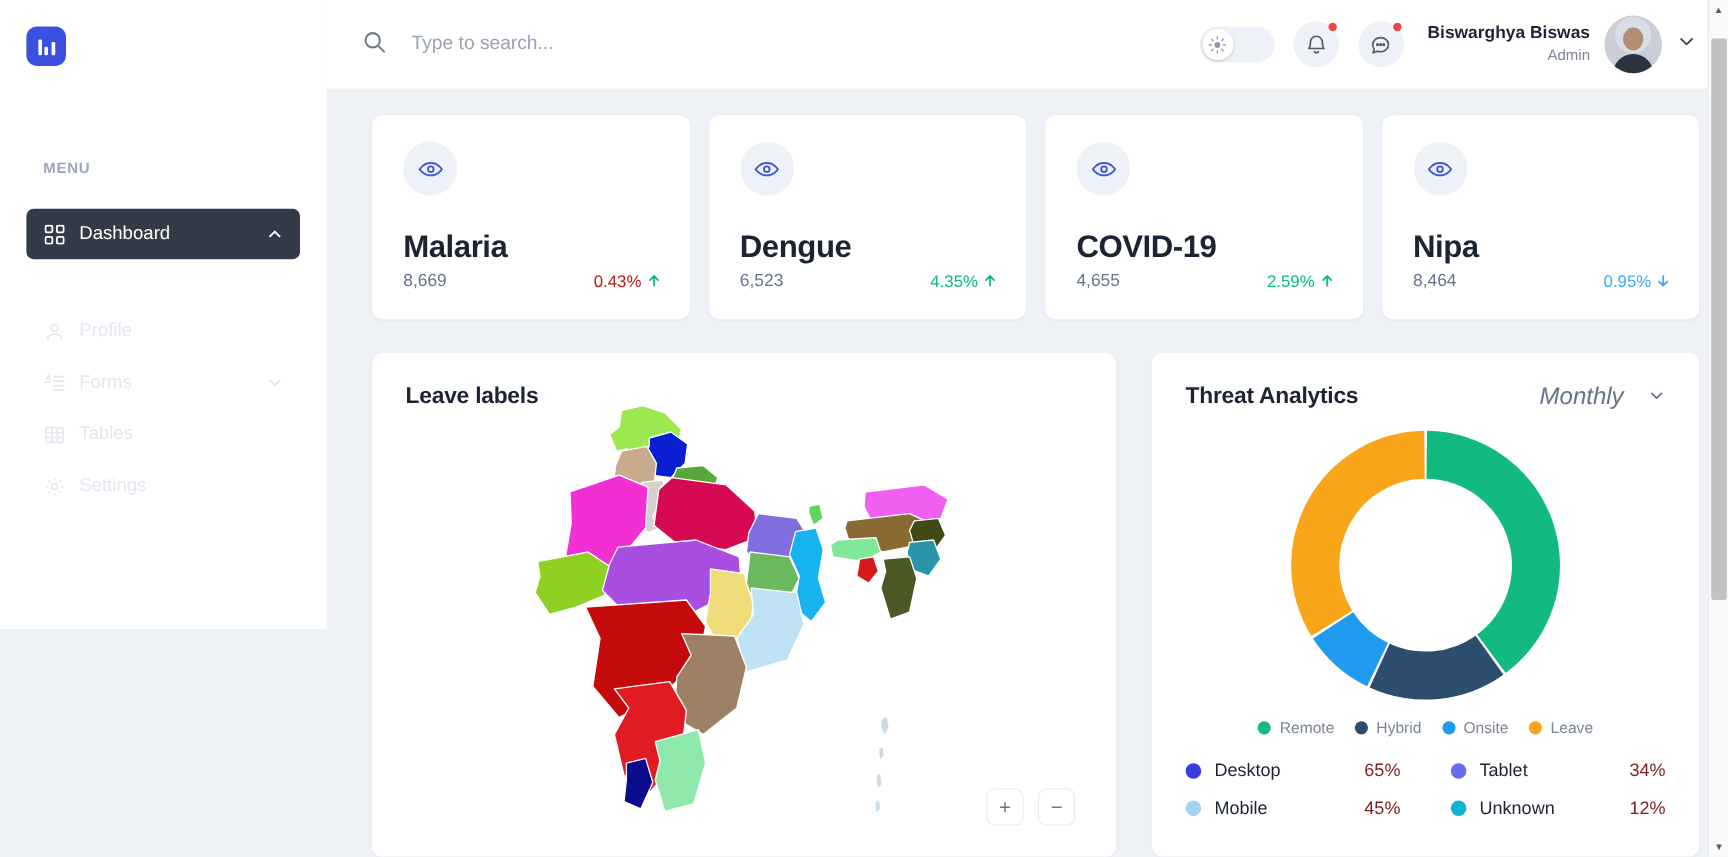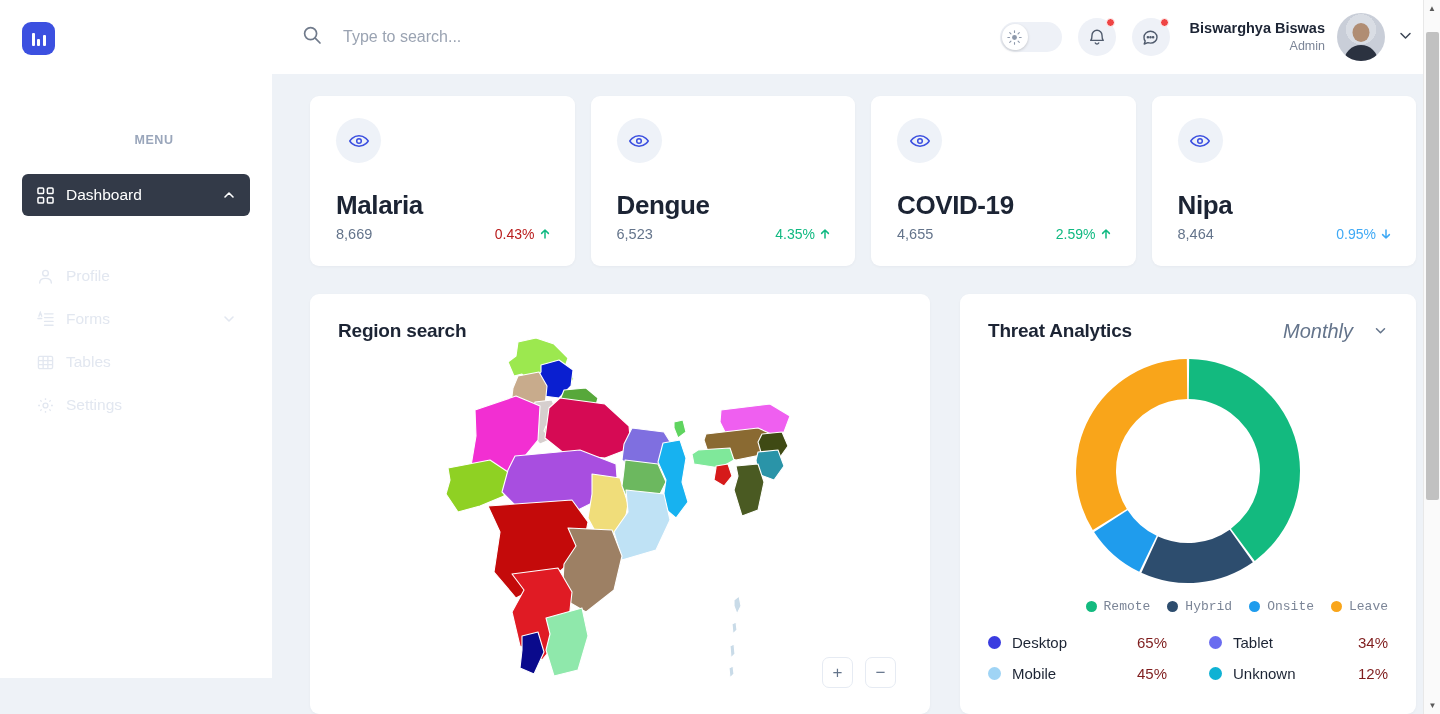"MENU" .sidebar { height: 678px -> 524px; text-align: center -> none }
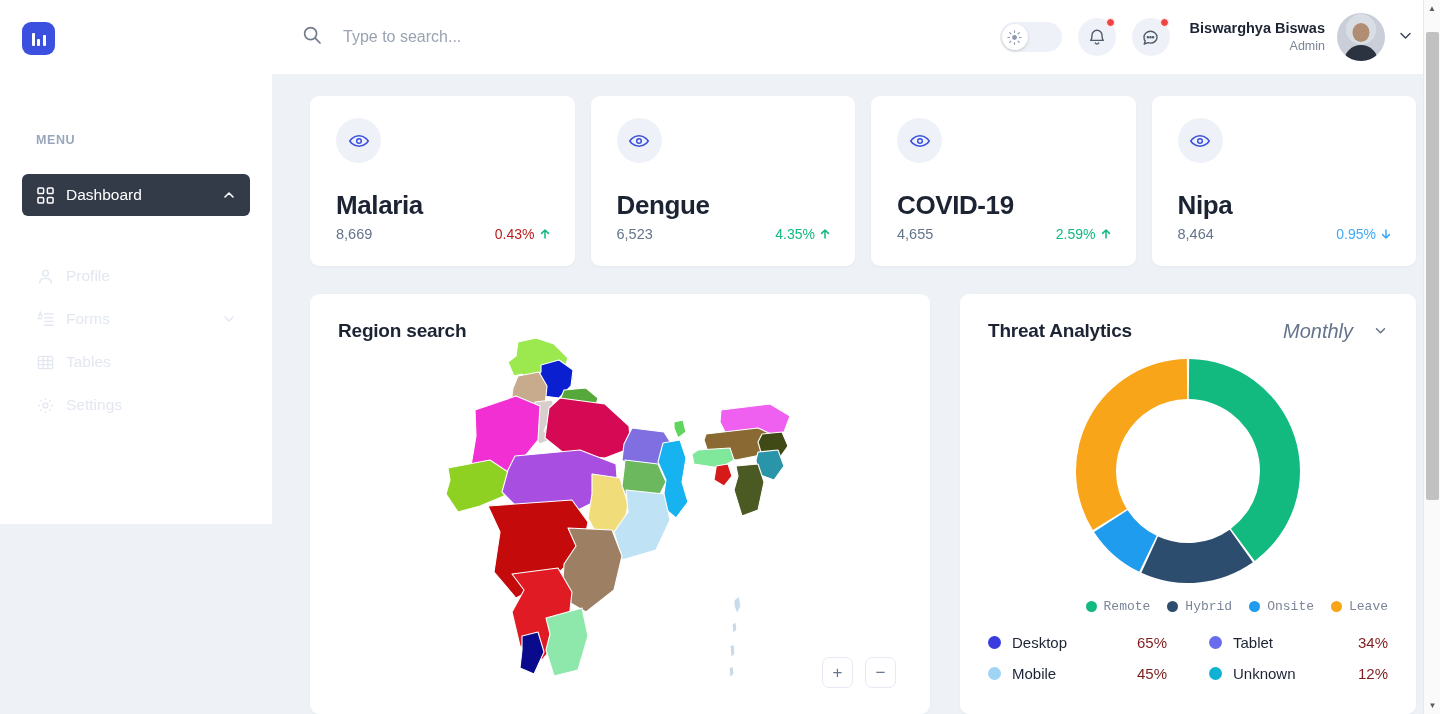"Region search" div.panel-title { text: Region search -> Leave labels }
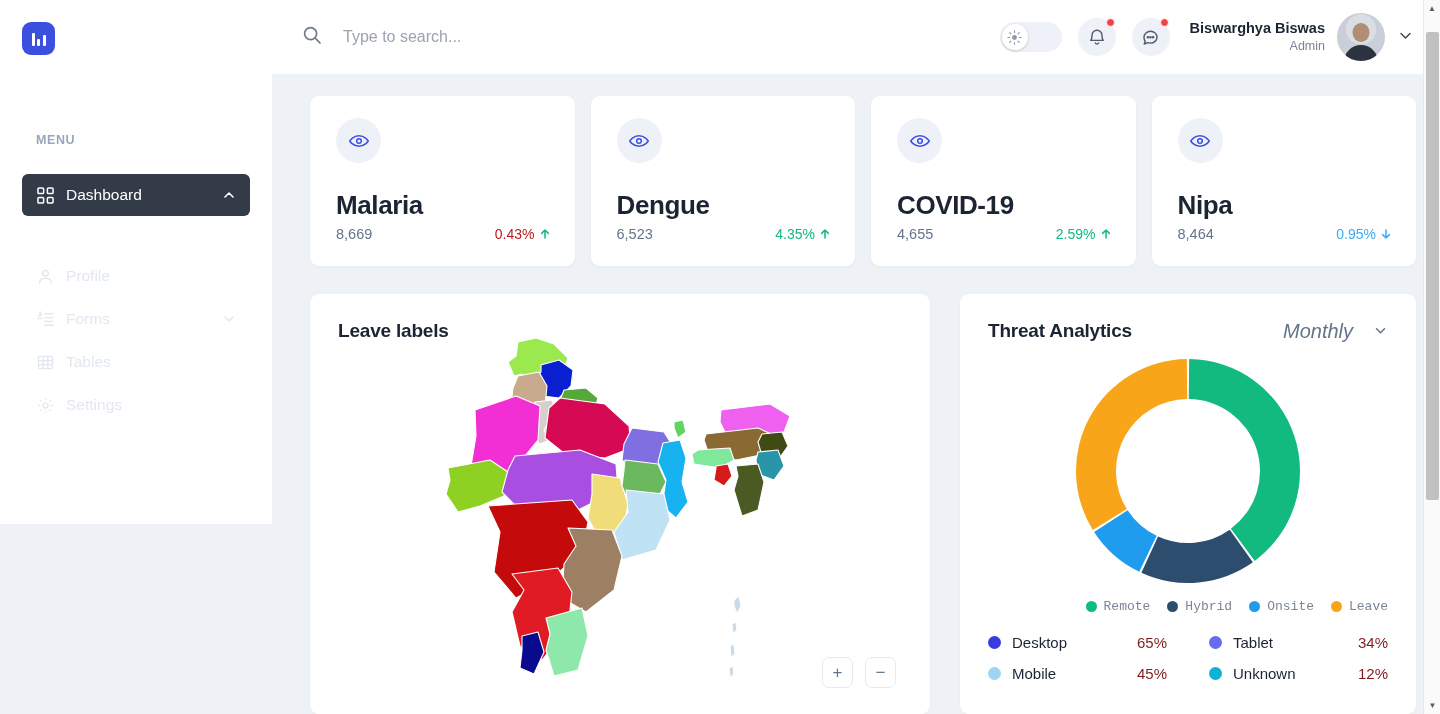"Remote" .chart-legend { font-family: Liberation Mono, monospace -> none; justify-content: flex-end -> center }
